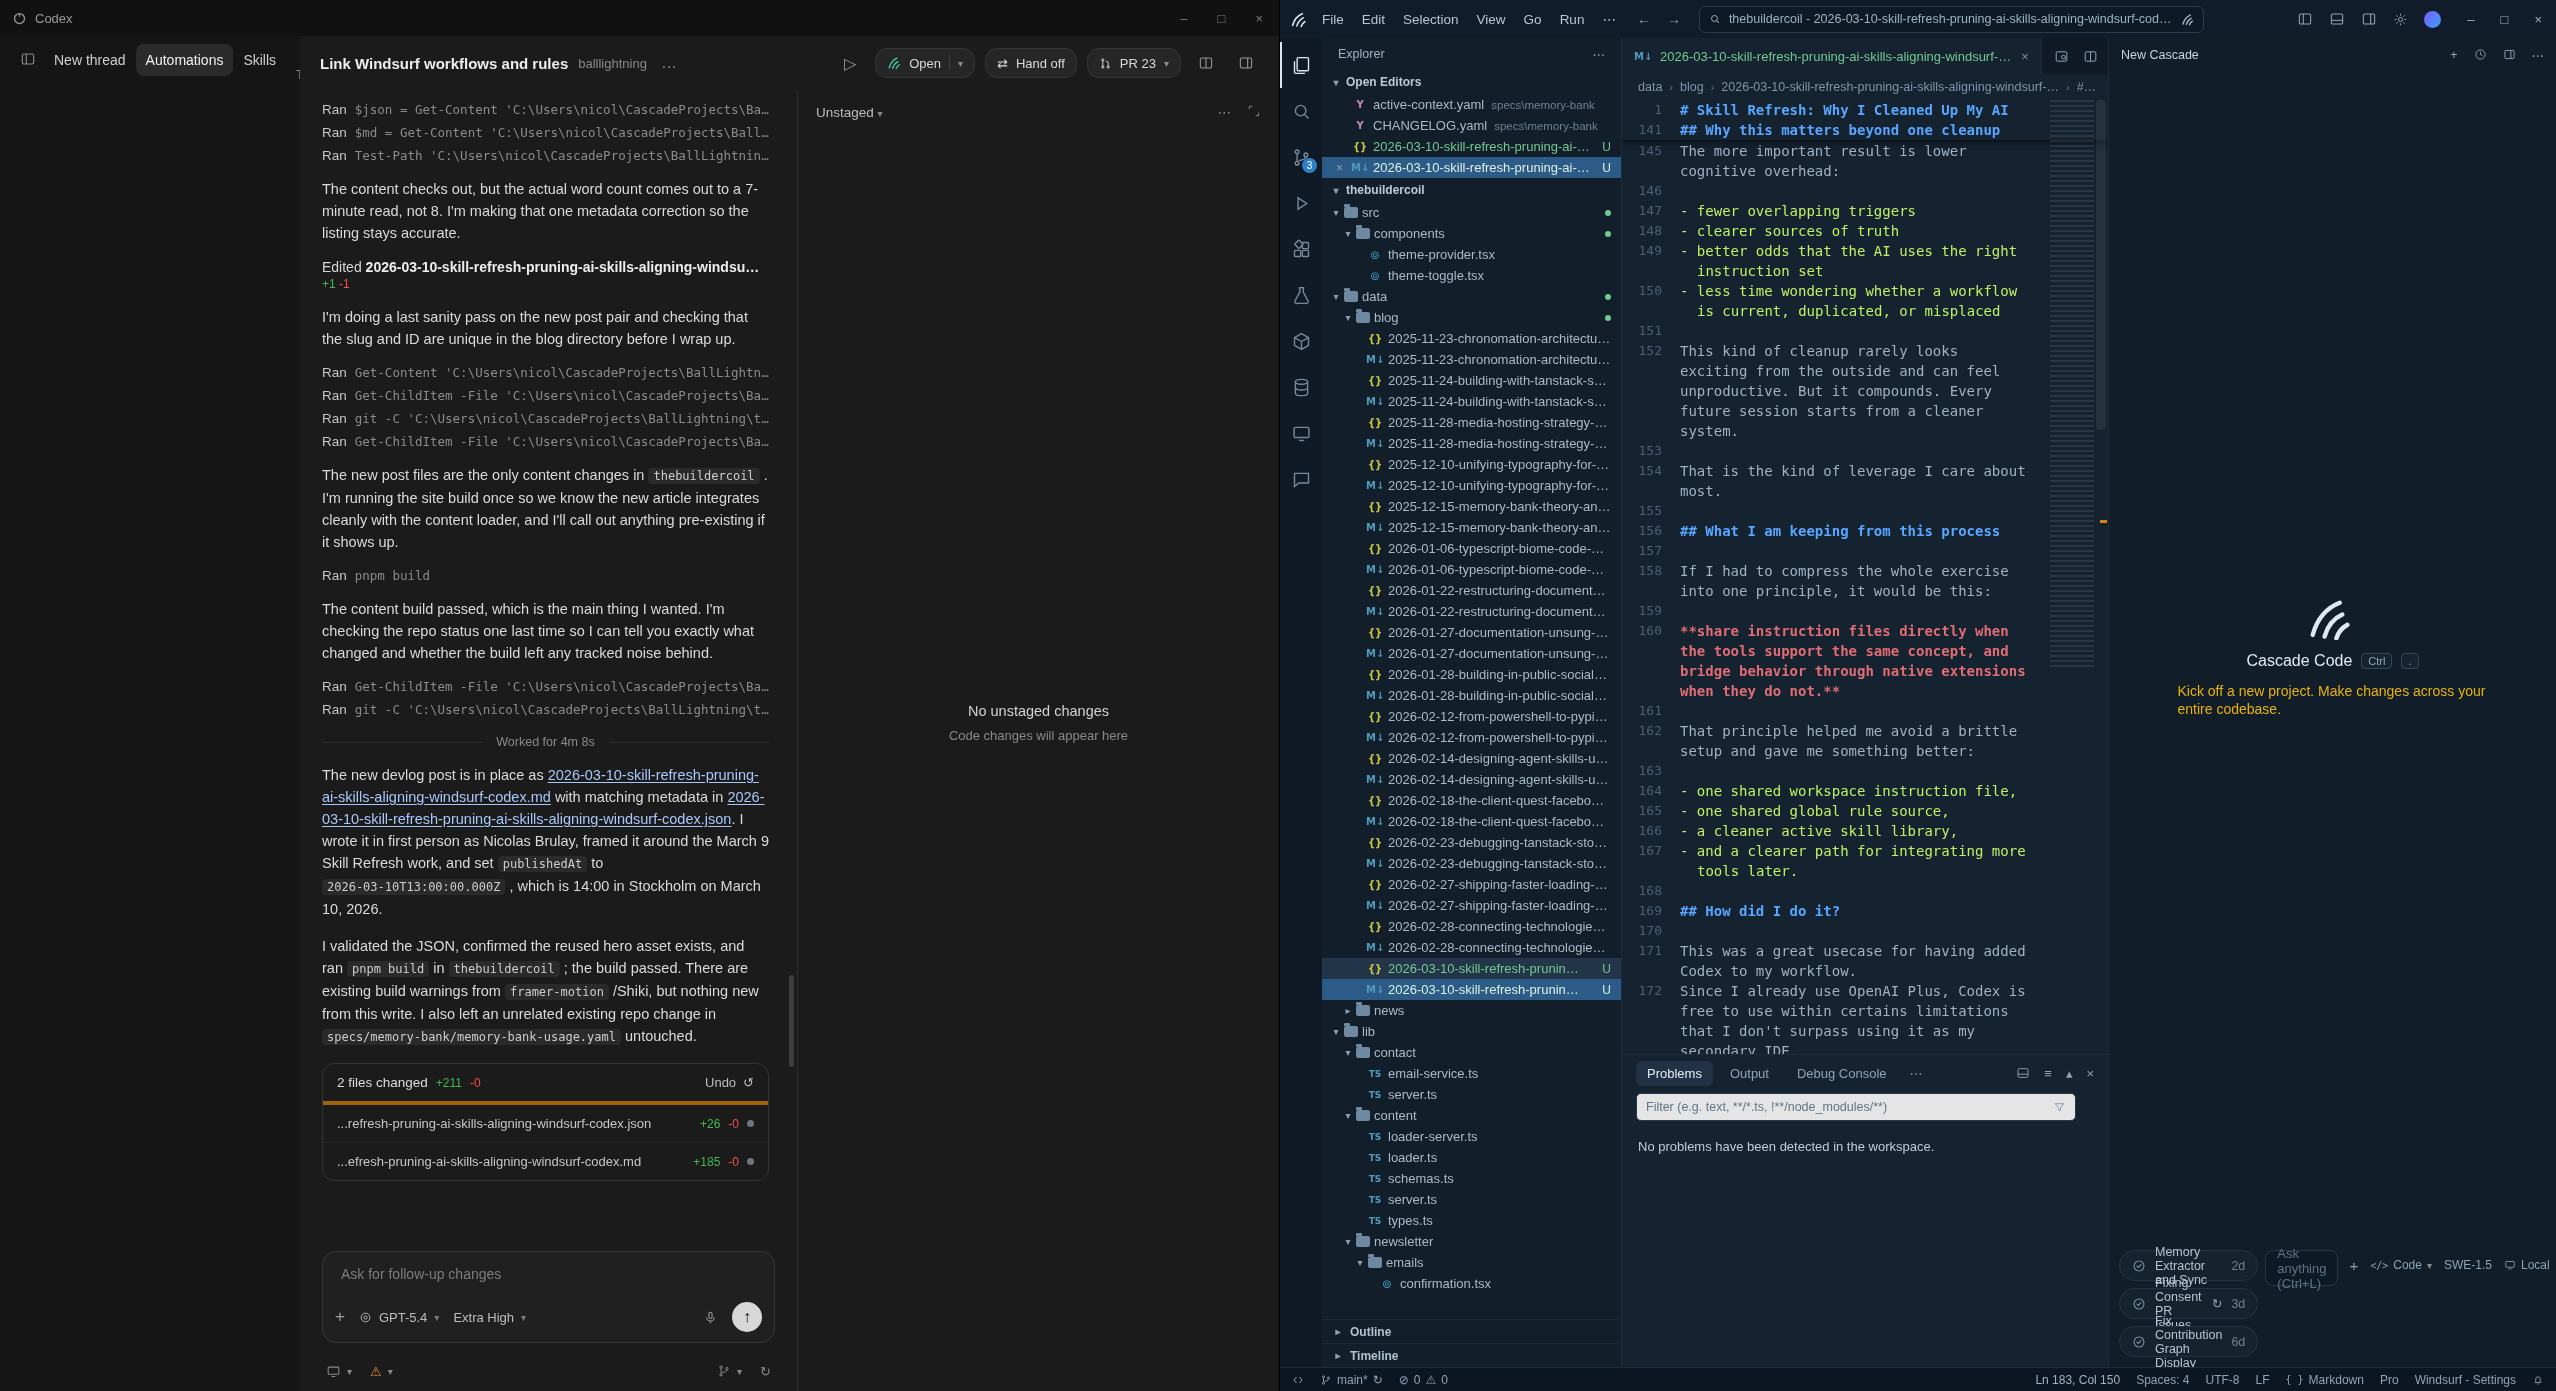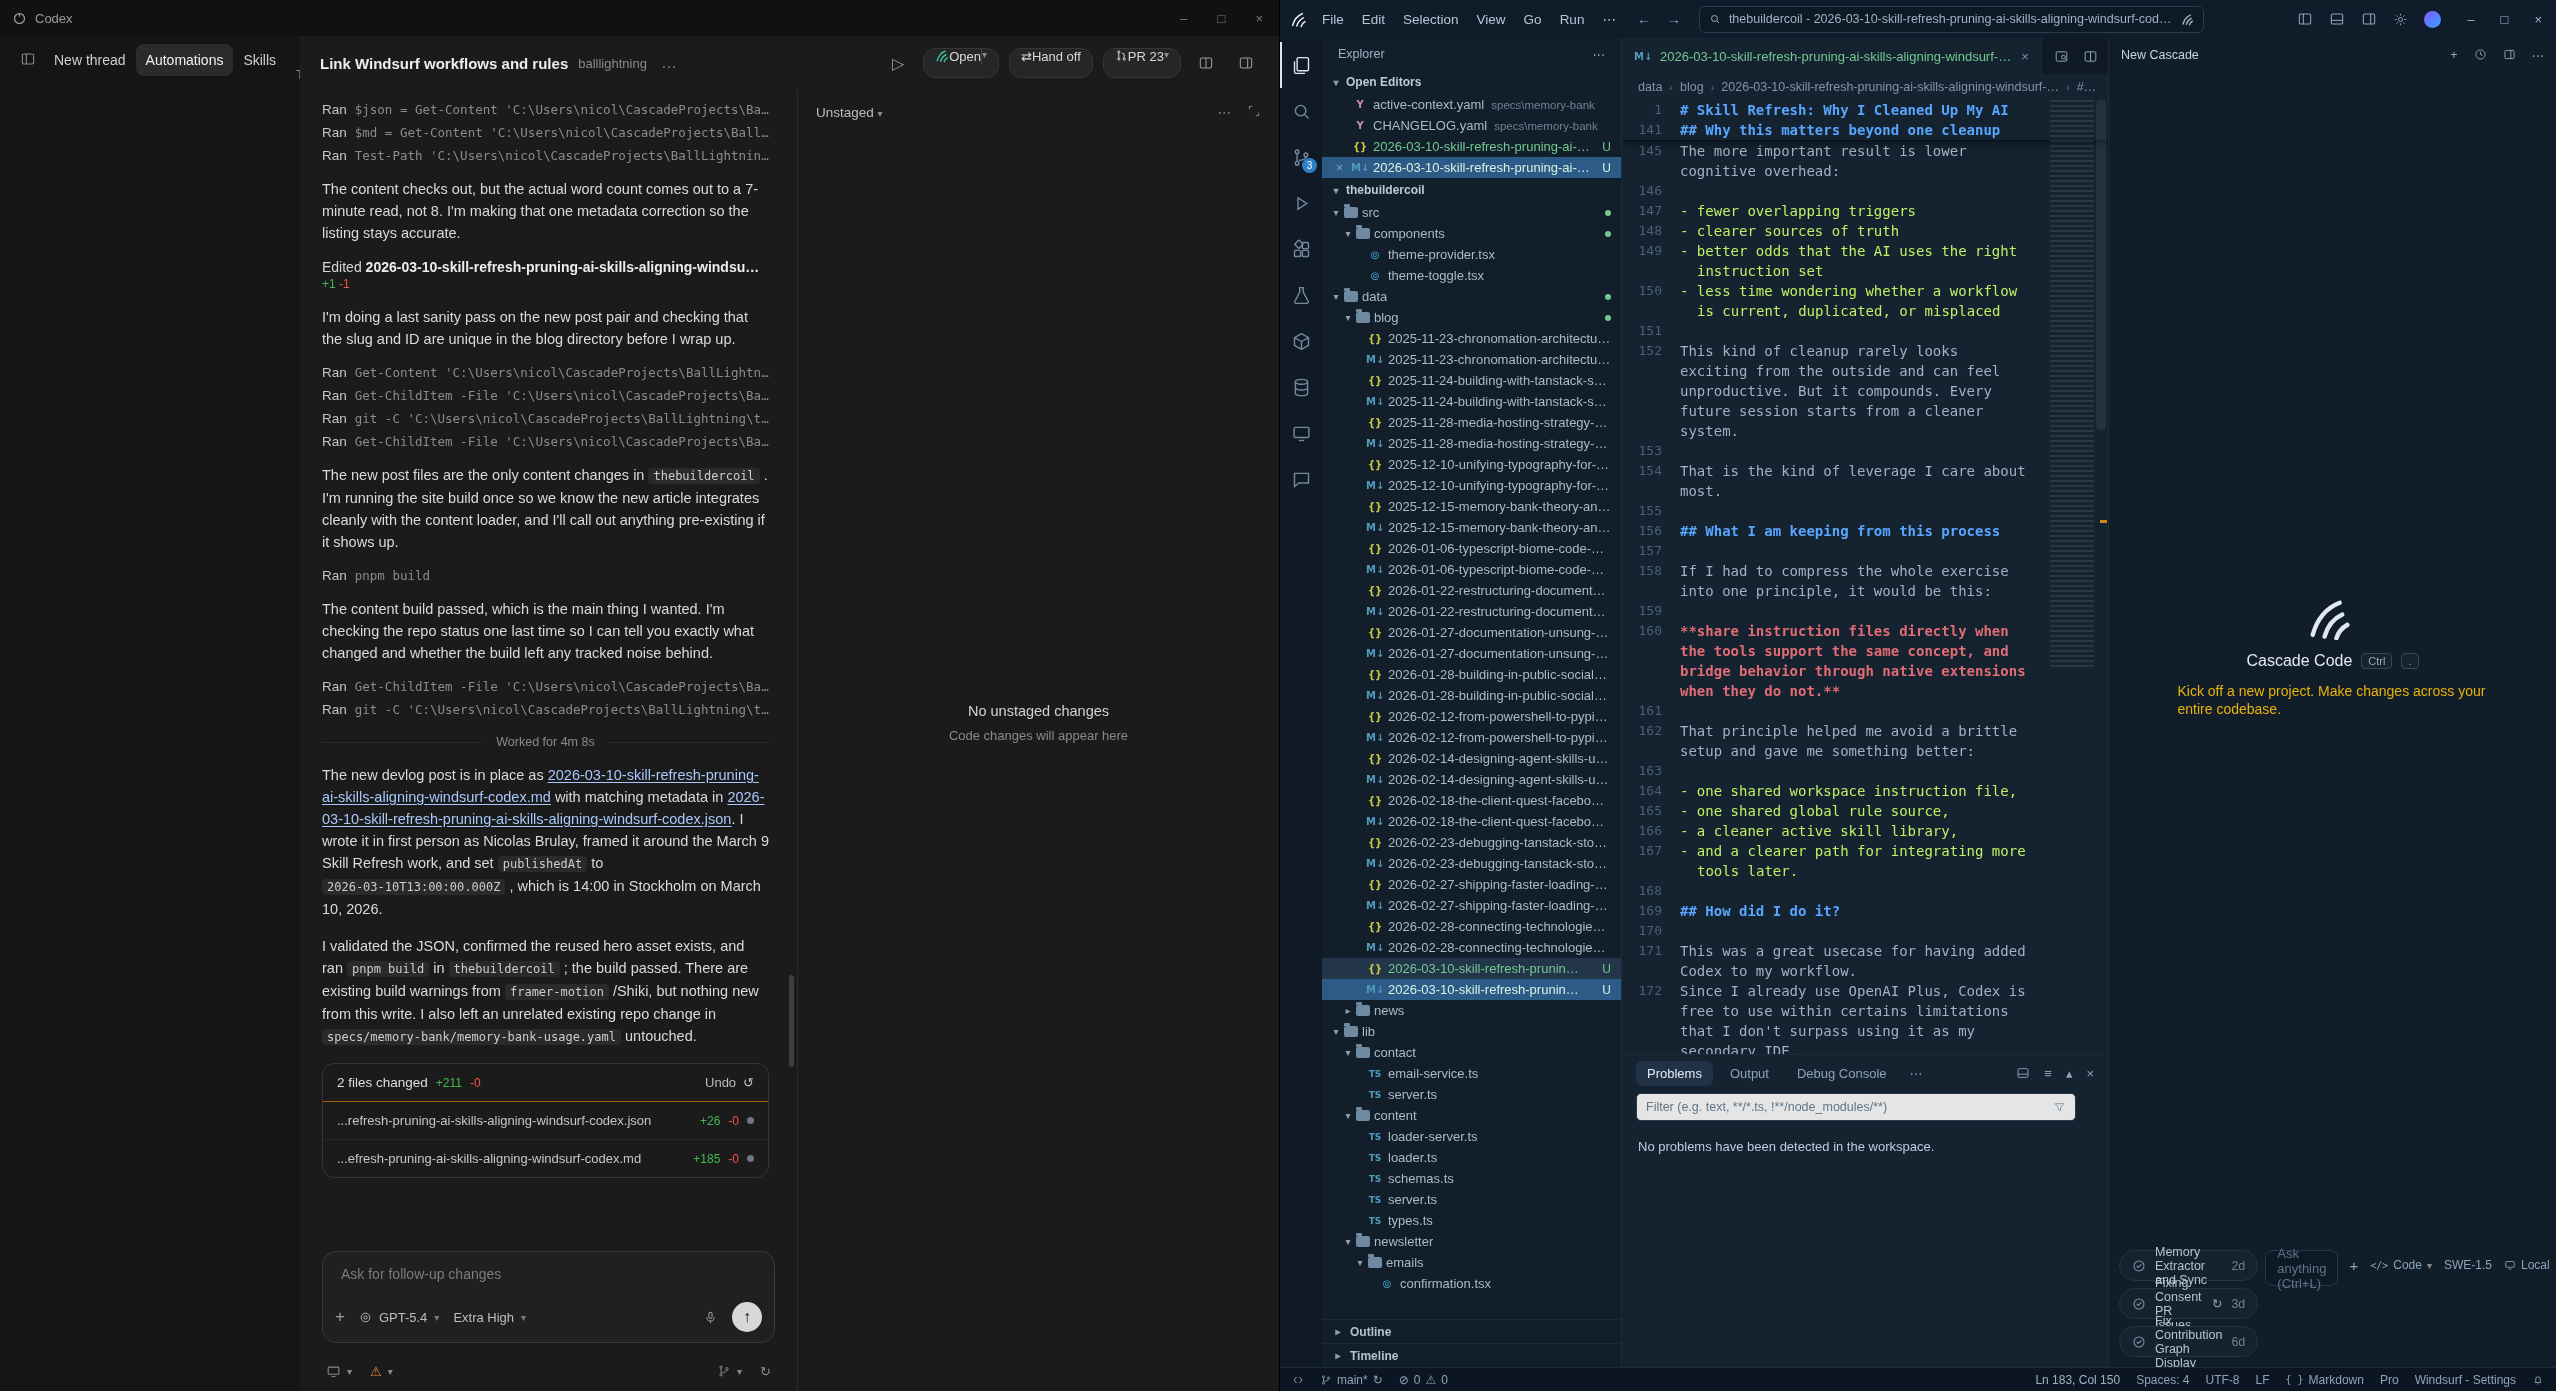"Open" .cx-btn { align-items: flex-start -> center; gap: 0 -> 8px }
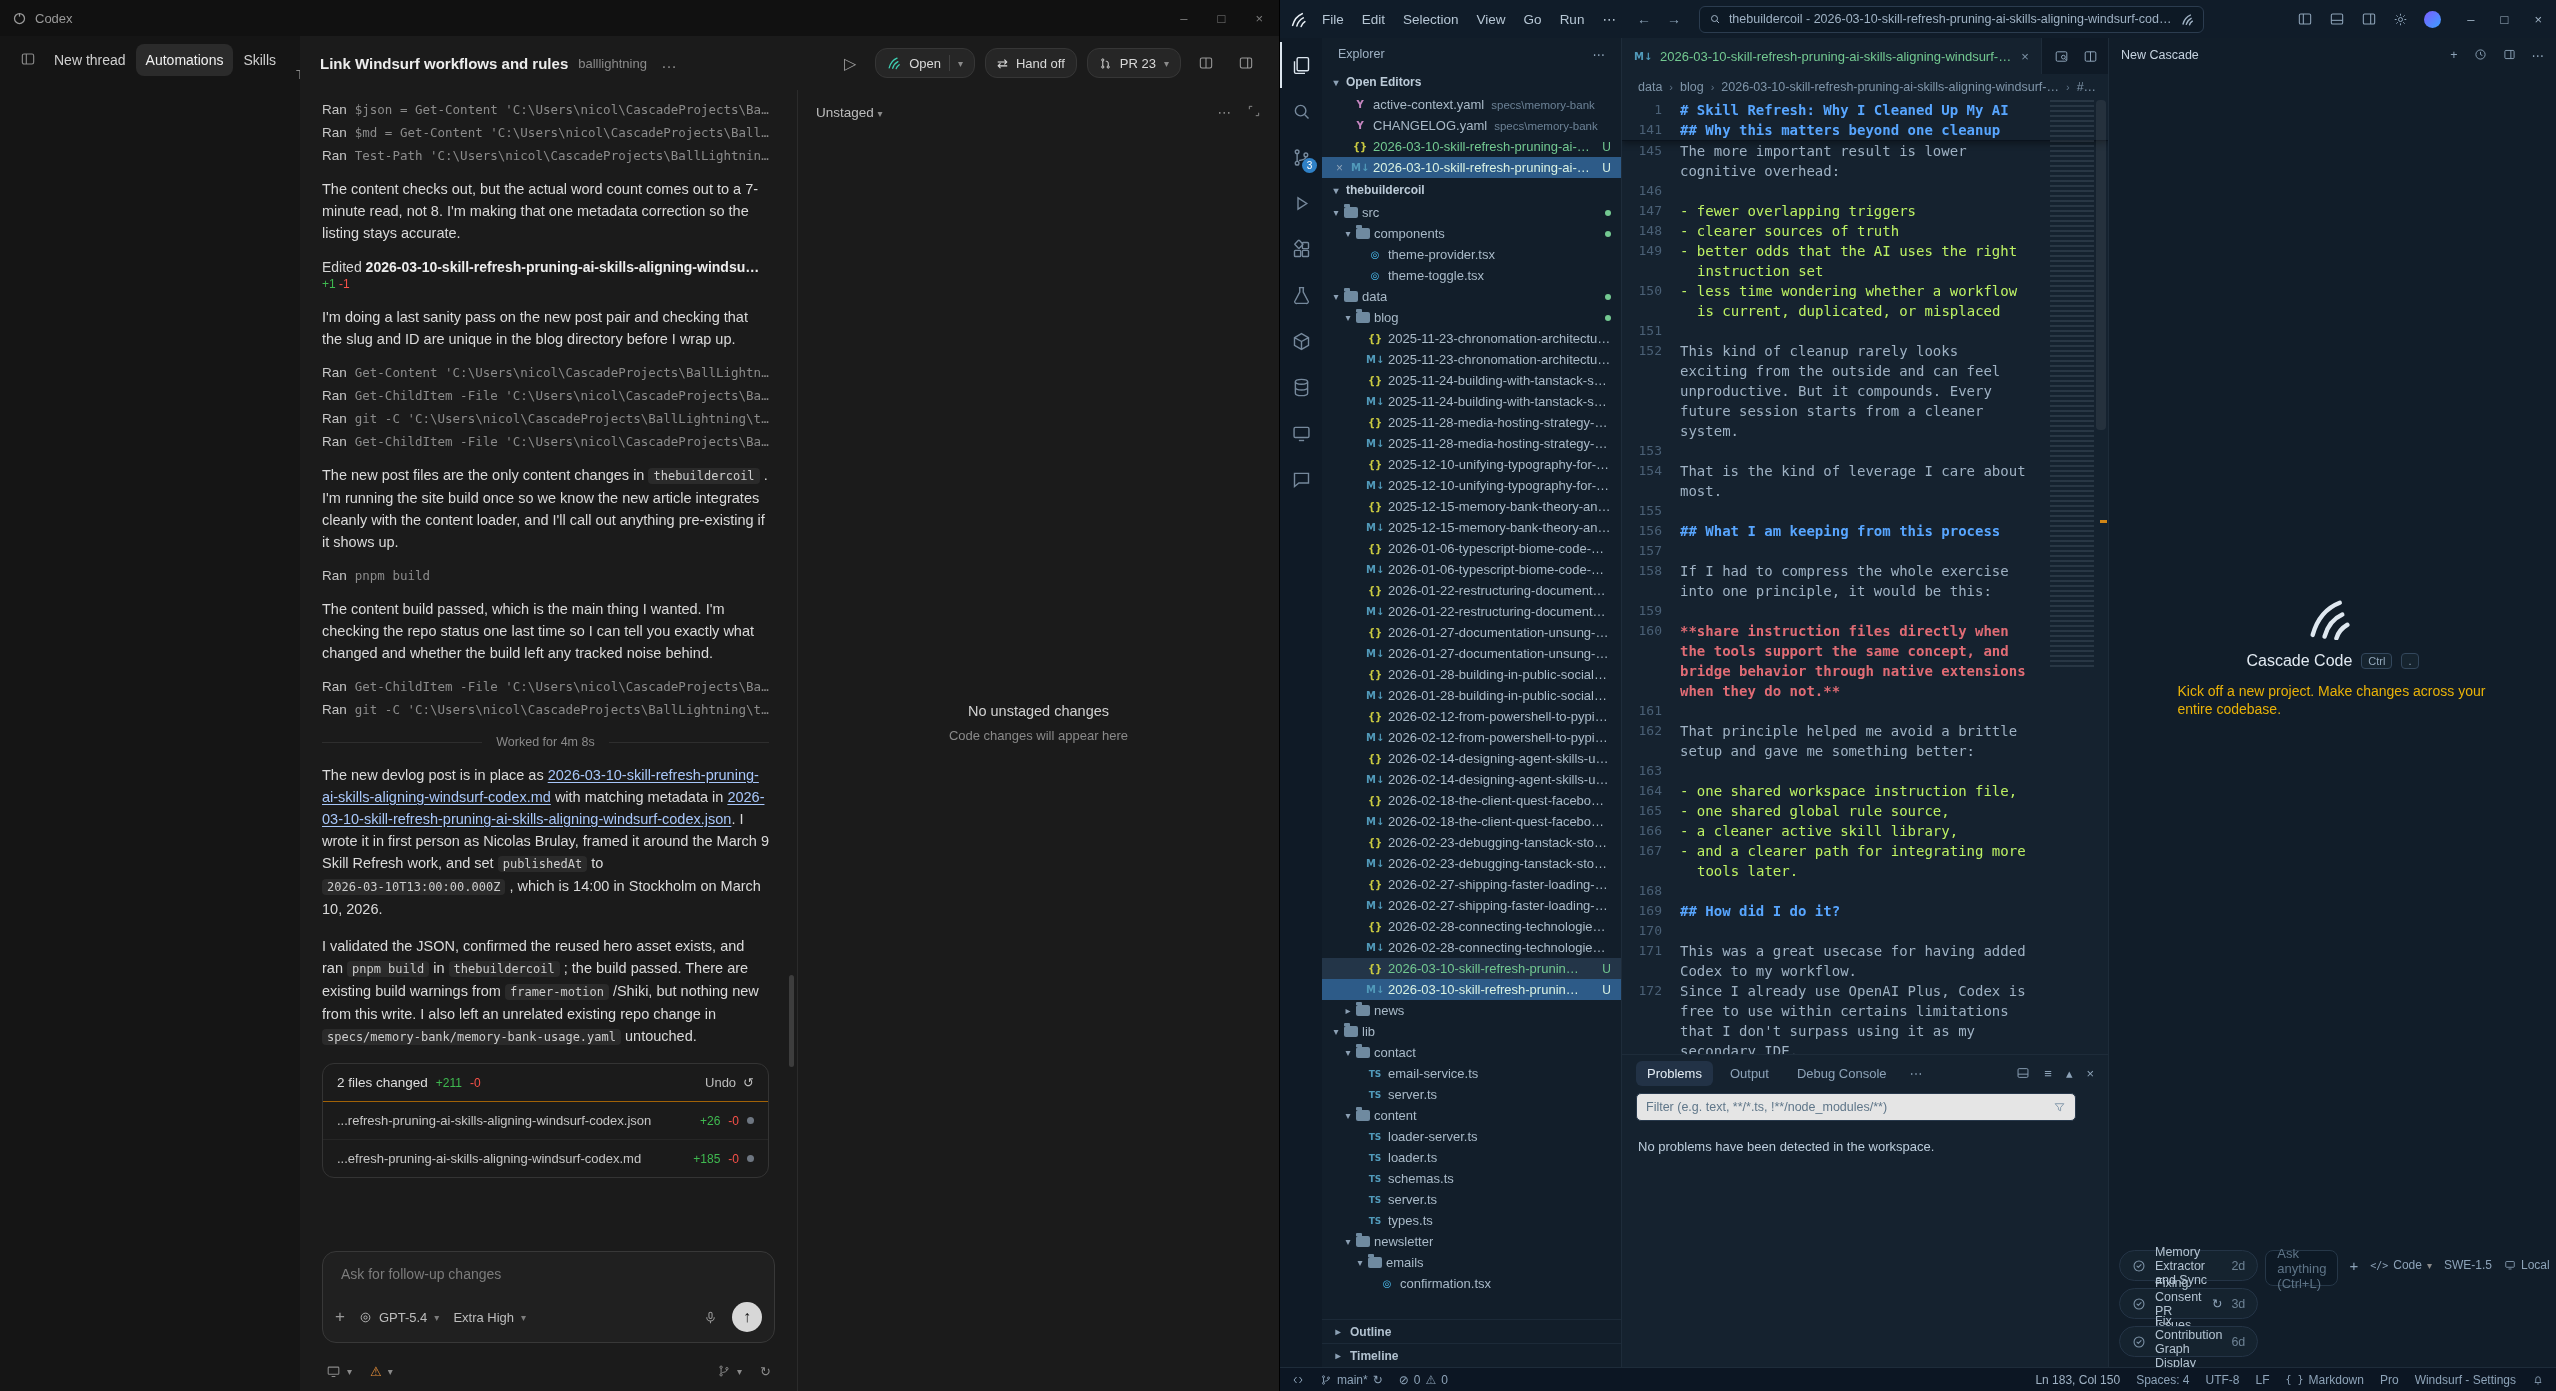"2 files changed" .cx-card-h { border-bottom: 1px solid #a16207 -> 4px solid #a16207 }
